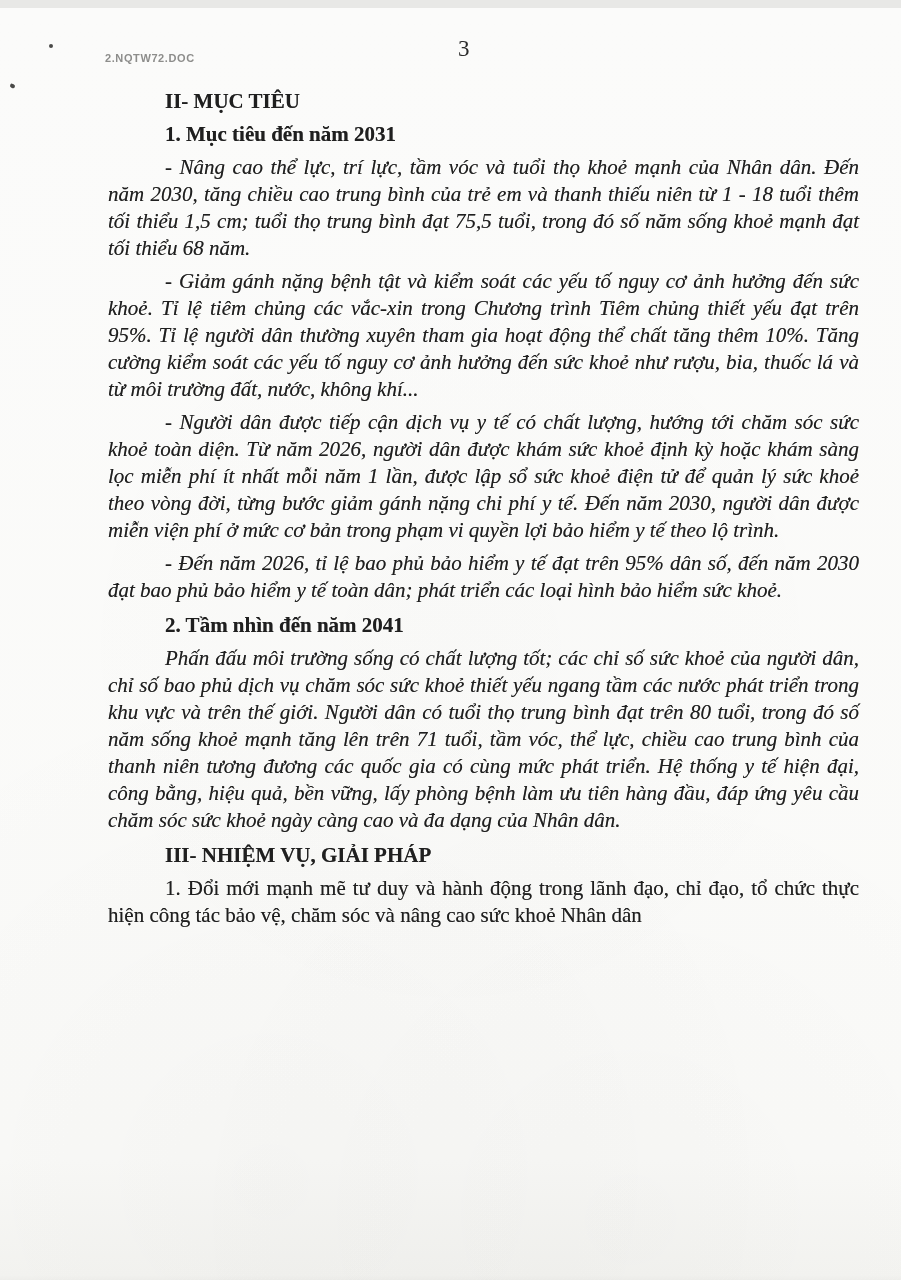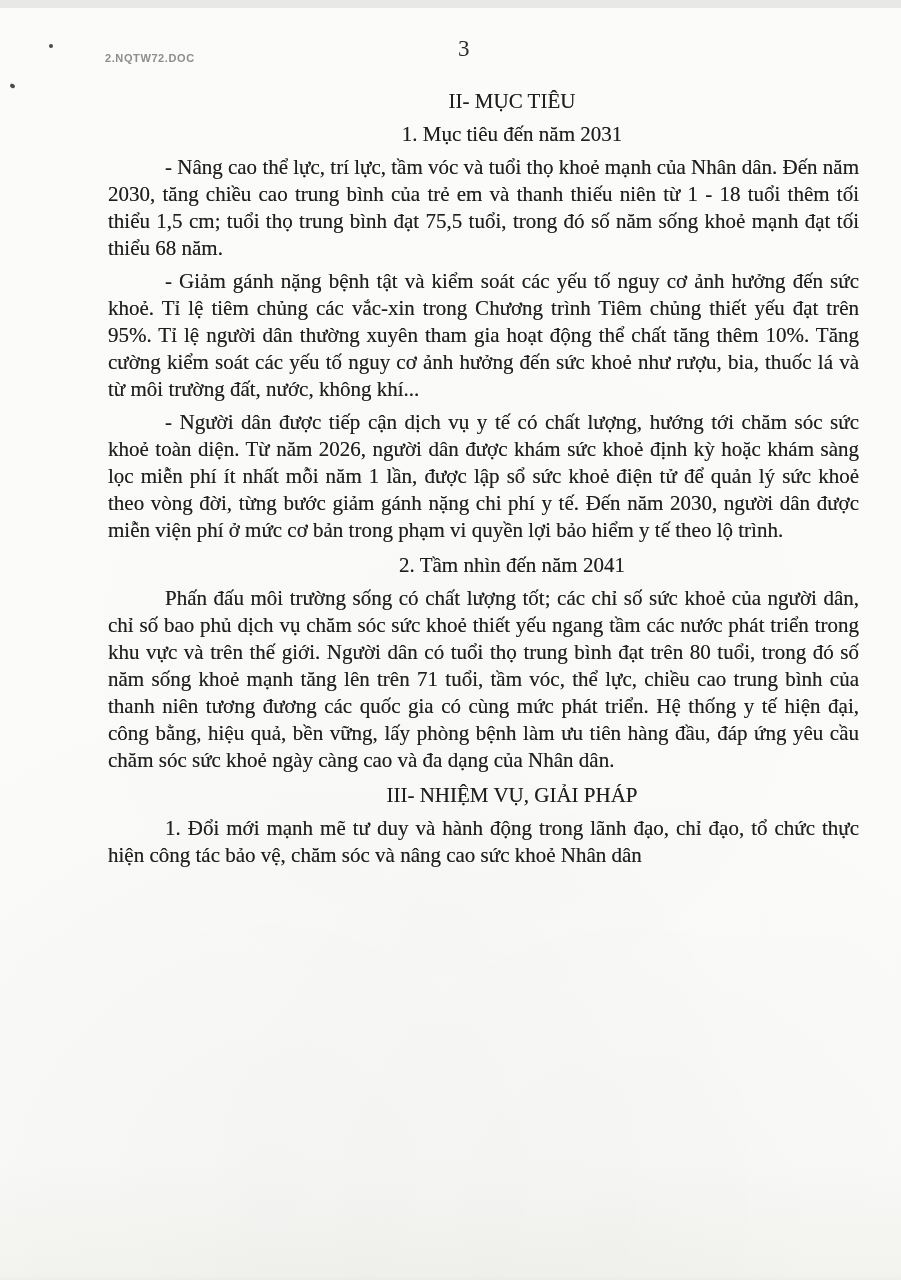"II- MỤC TIÊU" .h { font-weight: normal -> bold; text-align: center -> none }
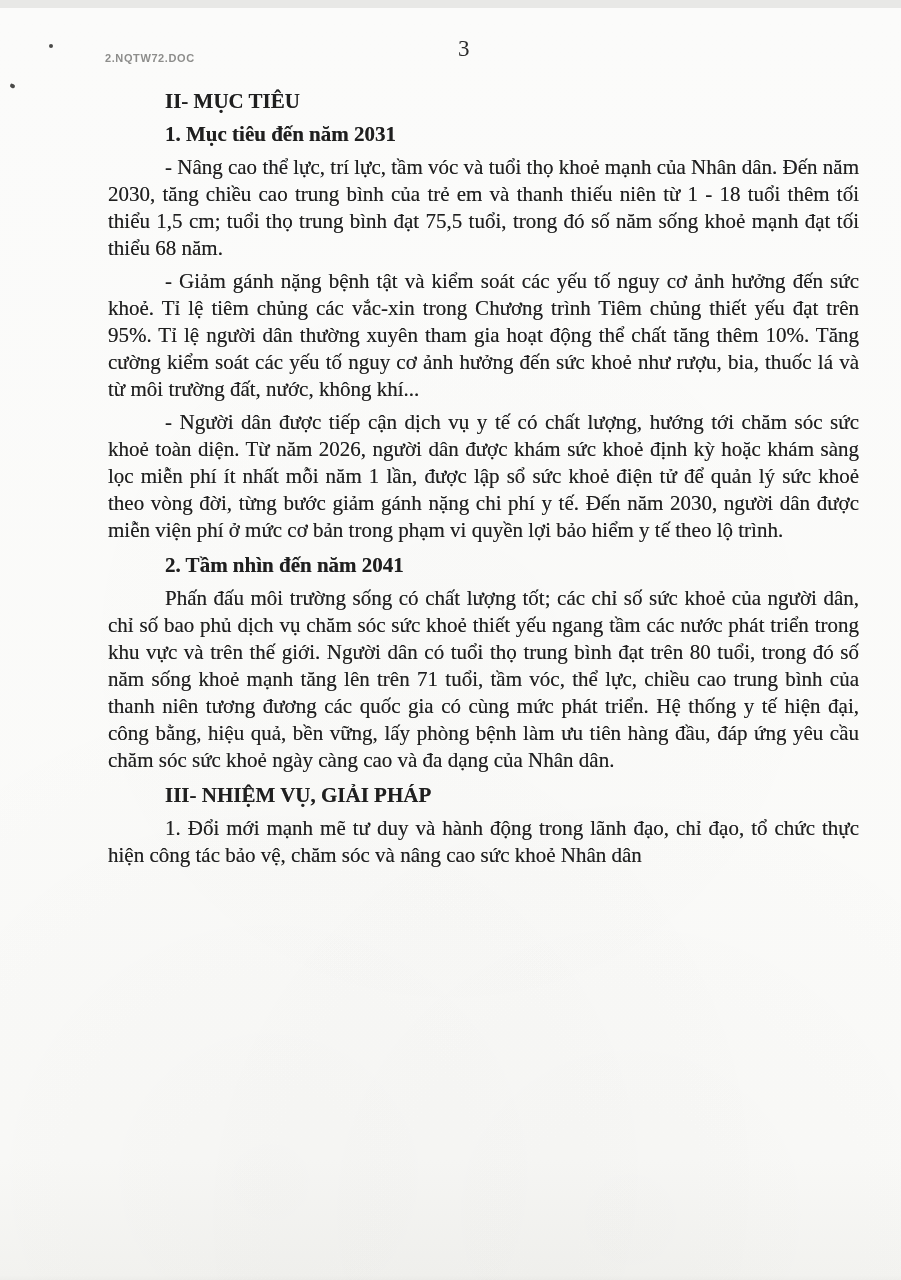"- Nâng cao thể lực," .p { font-style: none -> italic }
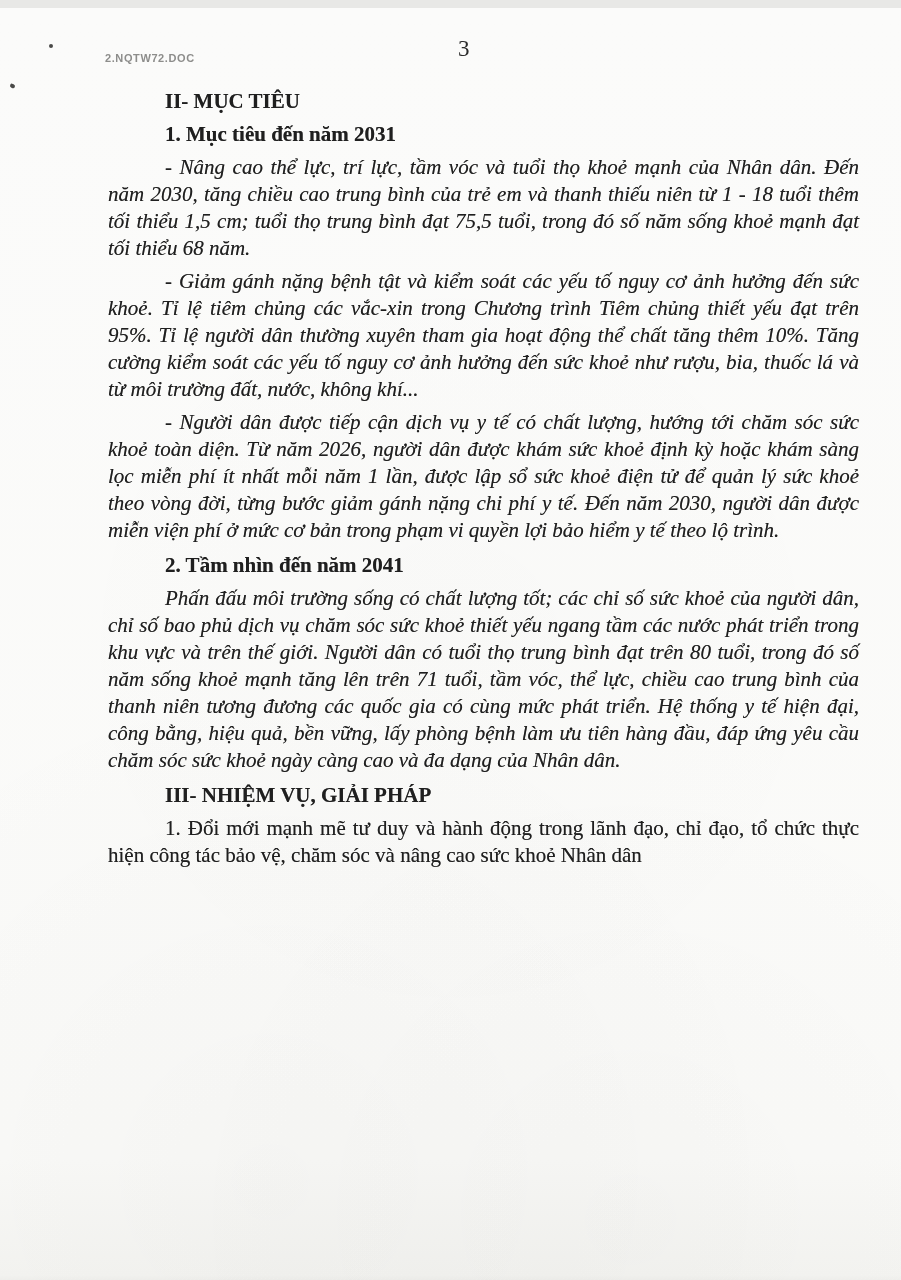"- Đến năm 2026, tỉ" div.p { html: none -> <div>- Đến năm 2026, tỉ lệ bao phủ bảo hiểm y tế đạt trên 95% dân số, đến năm 2030 đạt bao phủ bảo hiểm y tế toàn dân; phát triển các loại hình bảo hiểm sức khoẻ.</div> }
